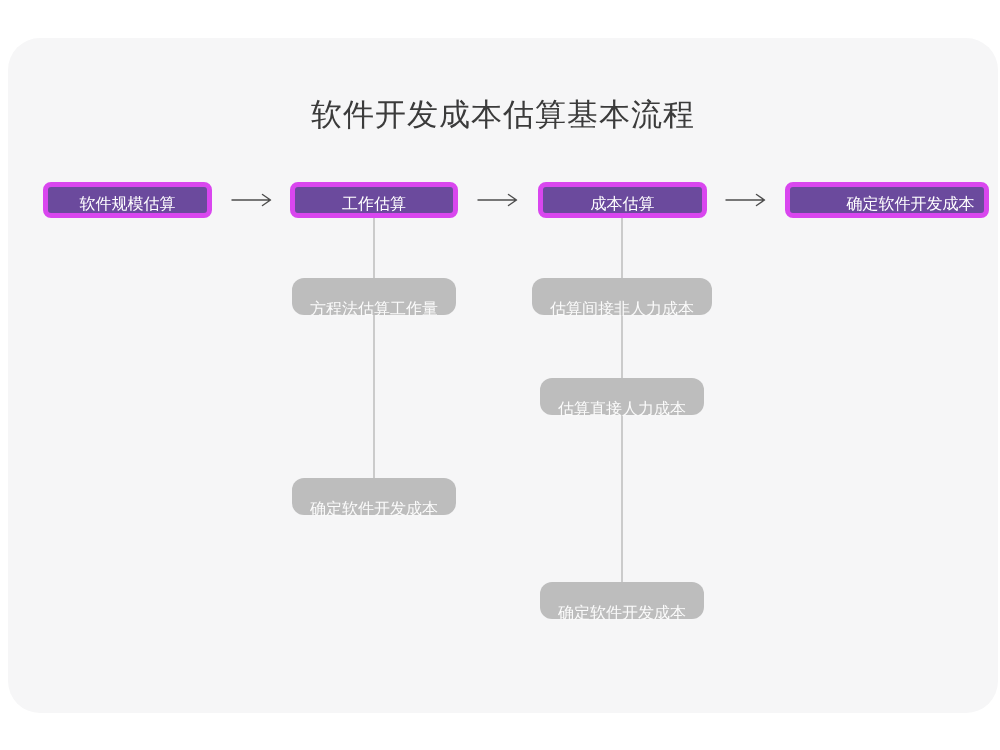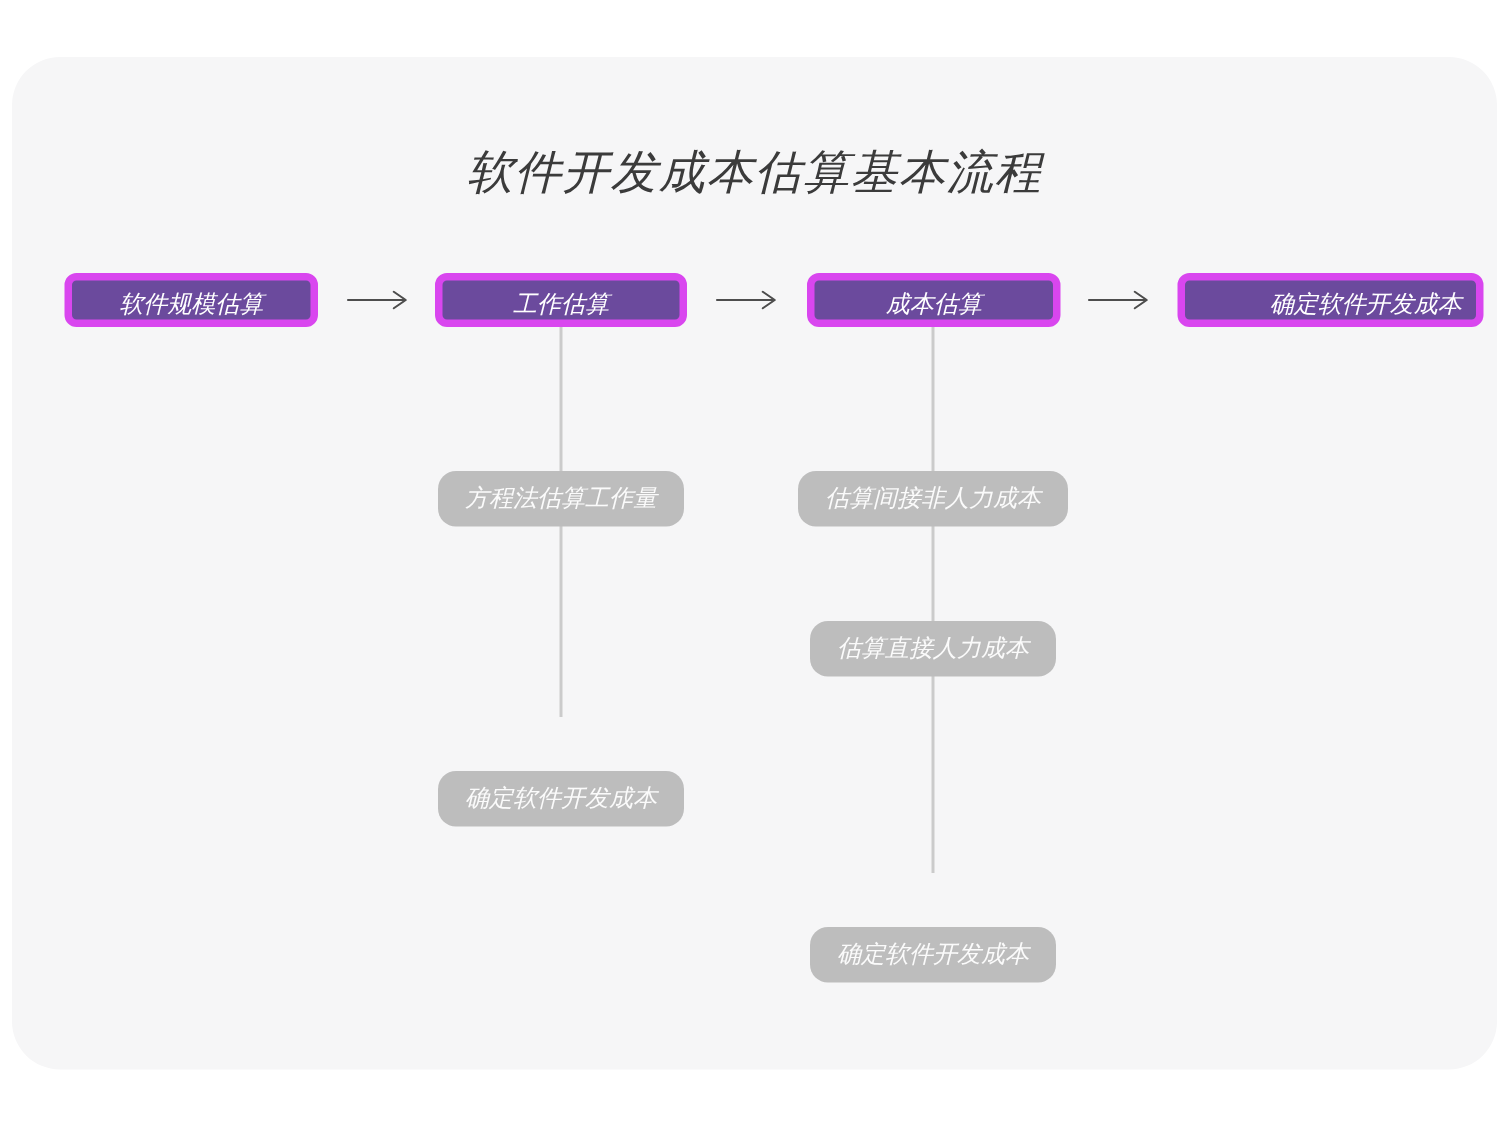"软件开发成本估算基本流程" .canvas { font-style: italic -> none }
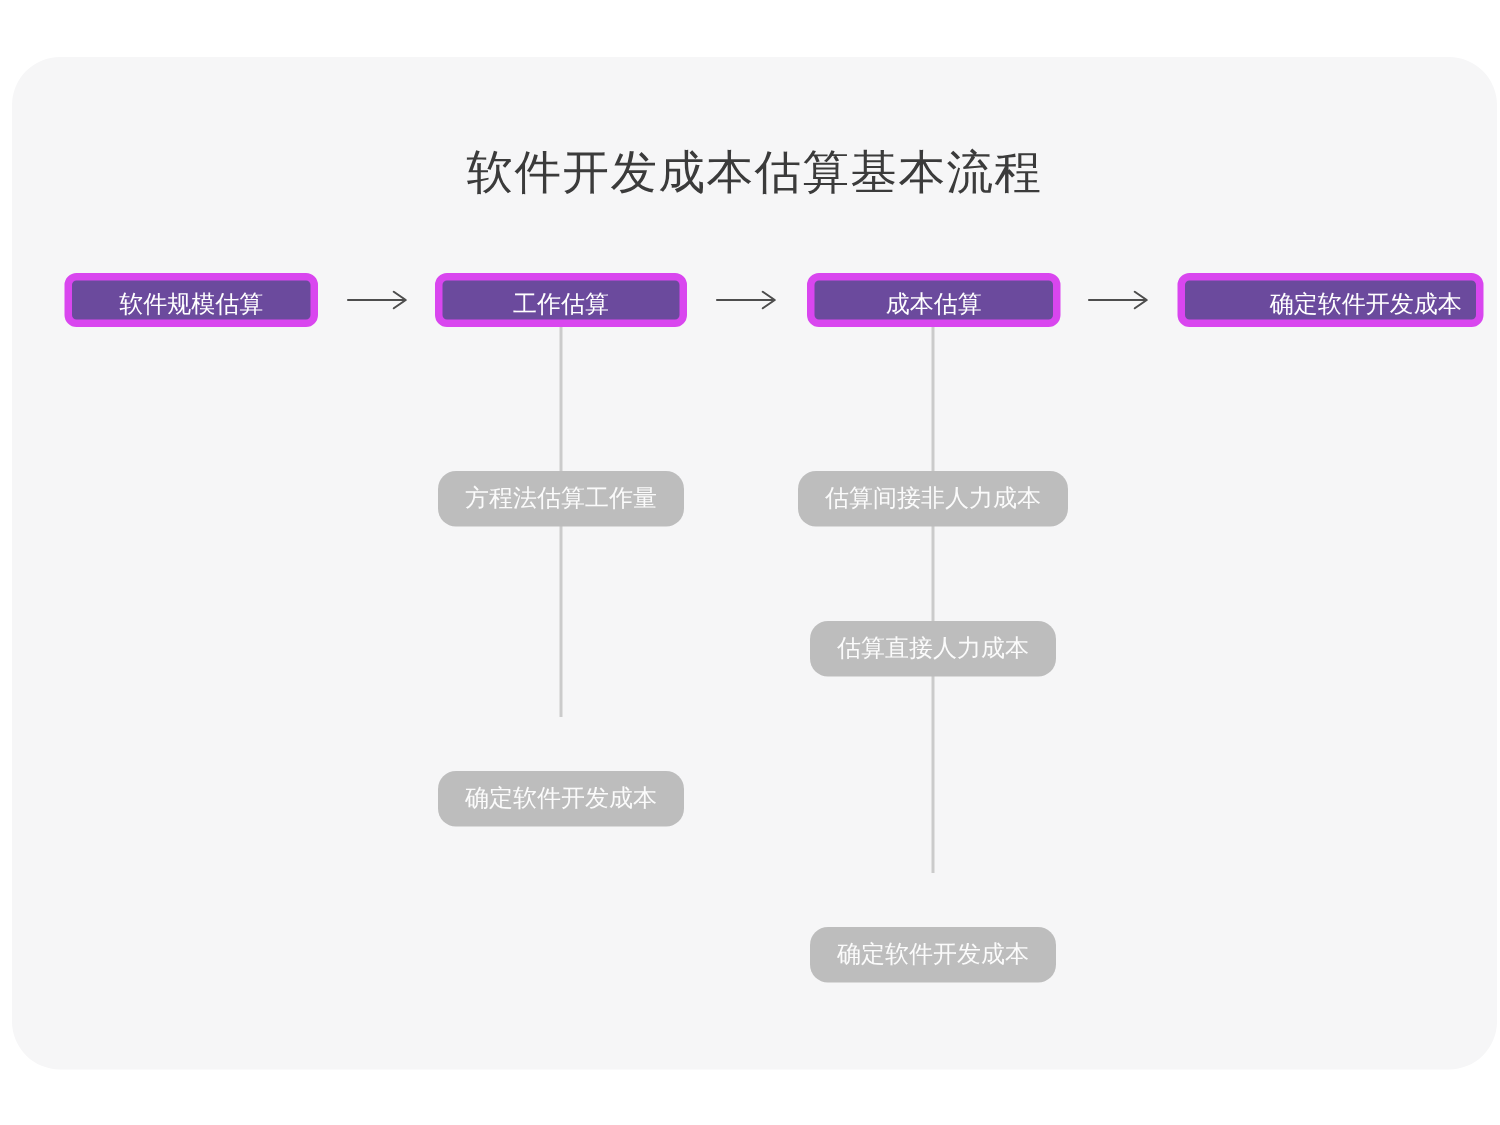"方程法估算工作量" .substep { margin-top: 36px -> none; padding: 0 18px -> 12px 18px }
